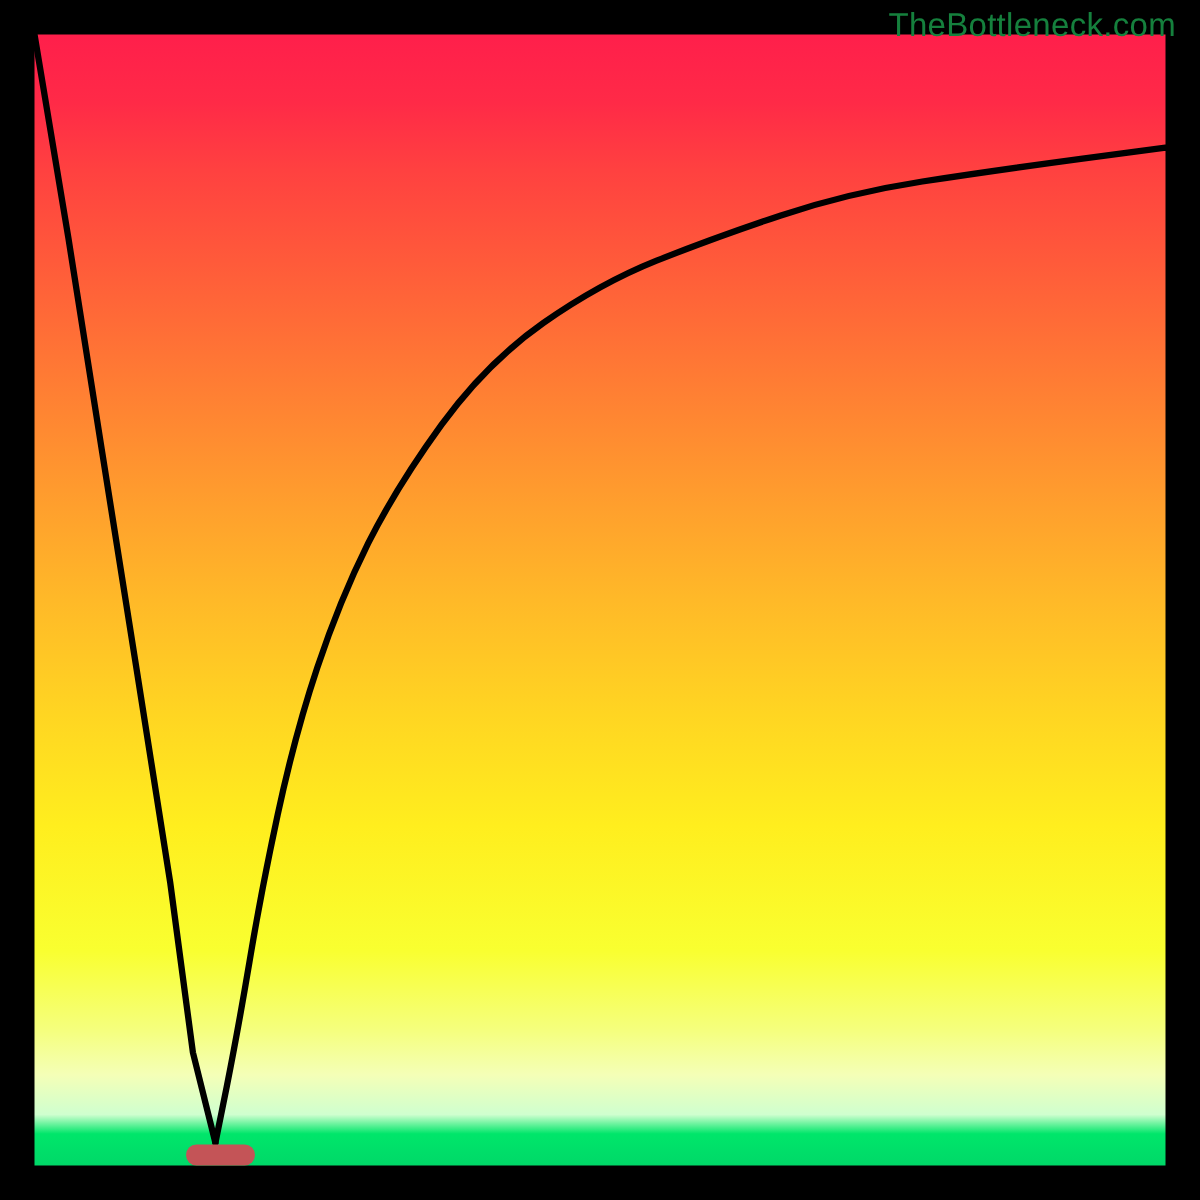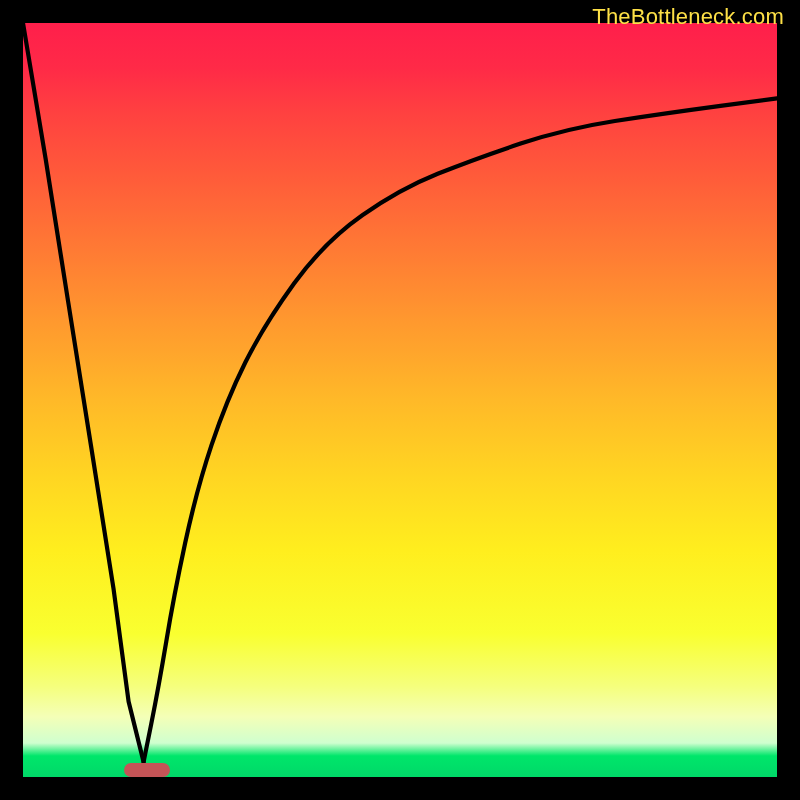"TheBottleneck.com" .watermark { color: #fde047 -> #15803d }
